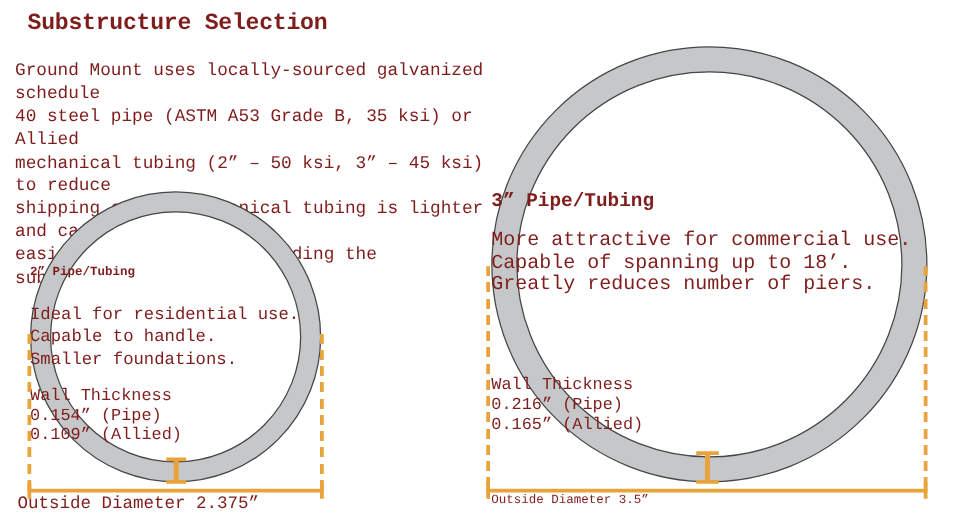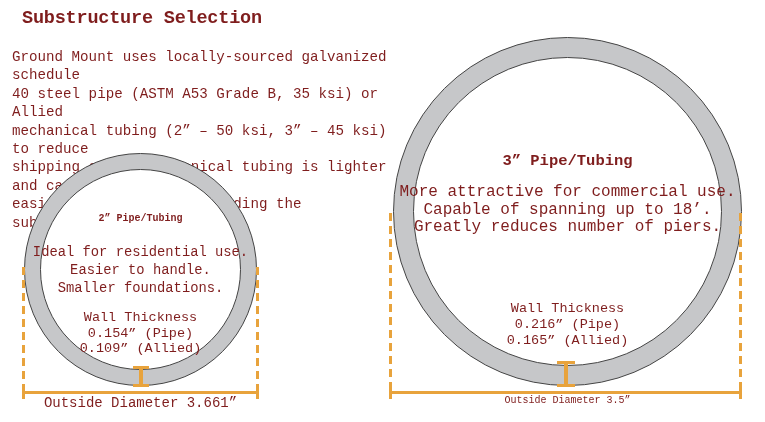"3” Pipe/Tubing" .ctext { text-align: center -> left }
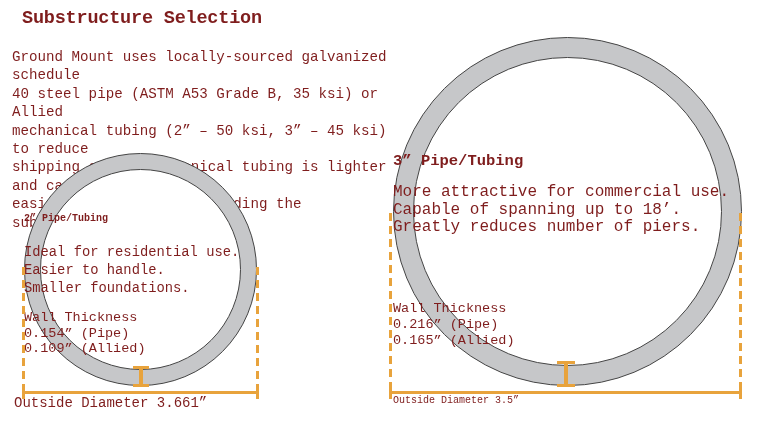"Ideal for residential use." div.ctext { text: Easier -> Capable }
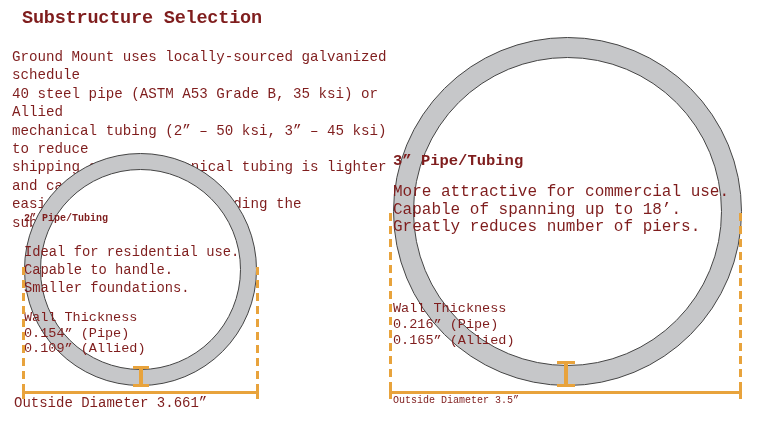"Outside Diameter 3.661”" div.ctext { text: 3.661 -> 2.375 }
